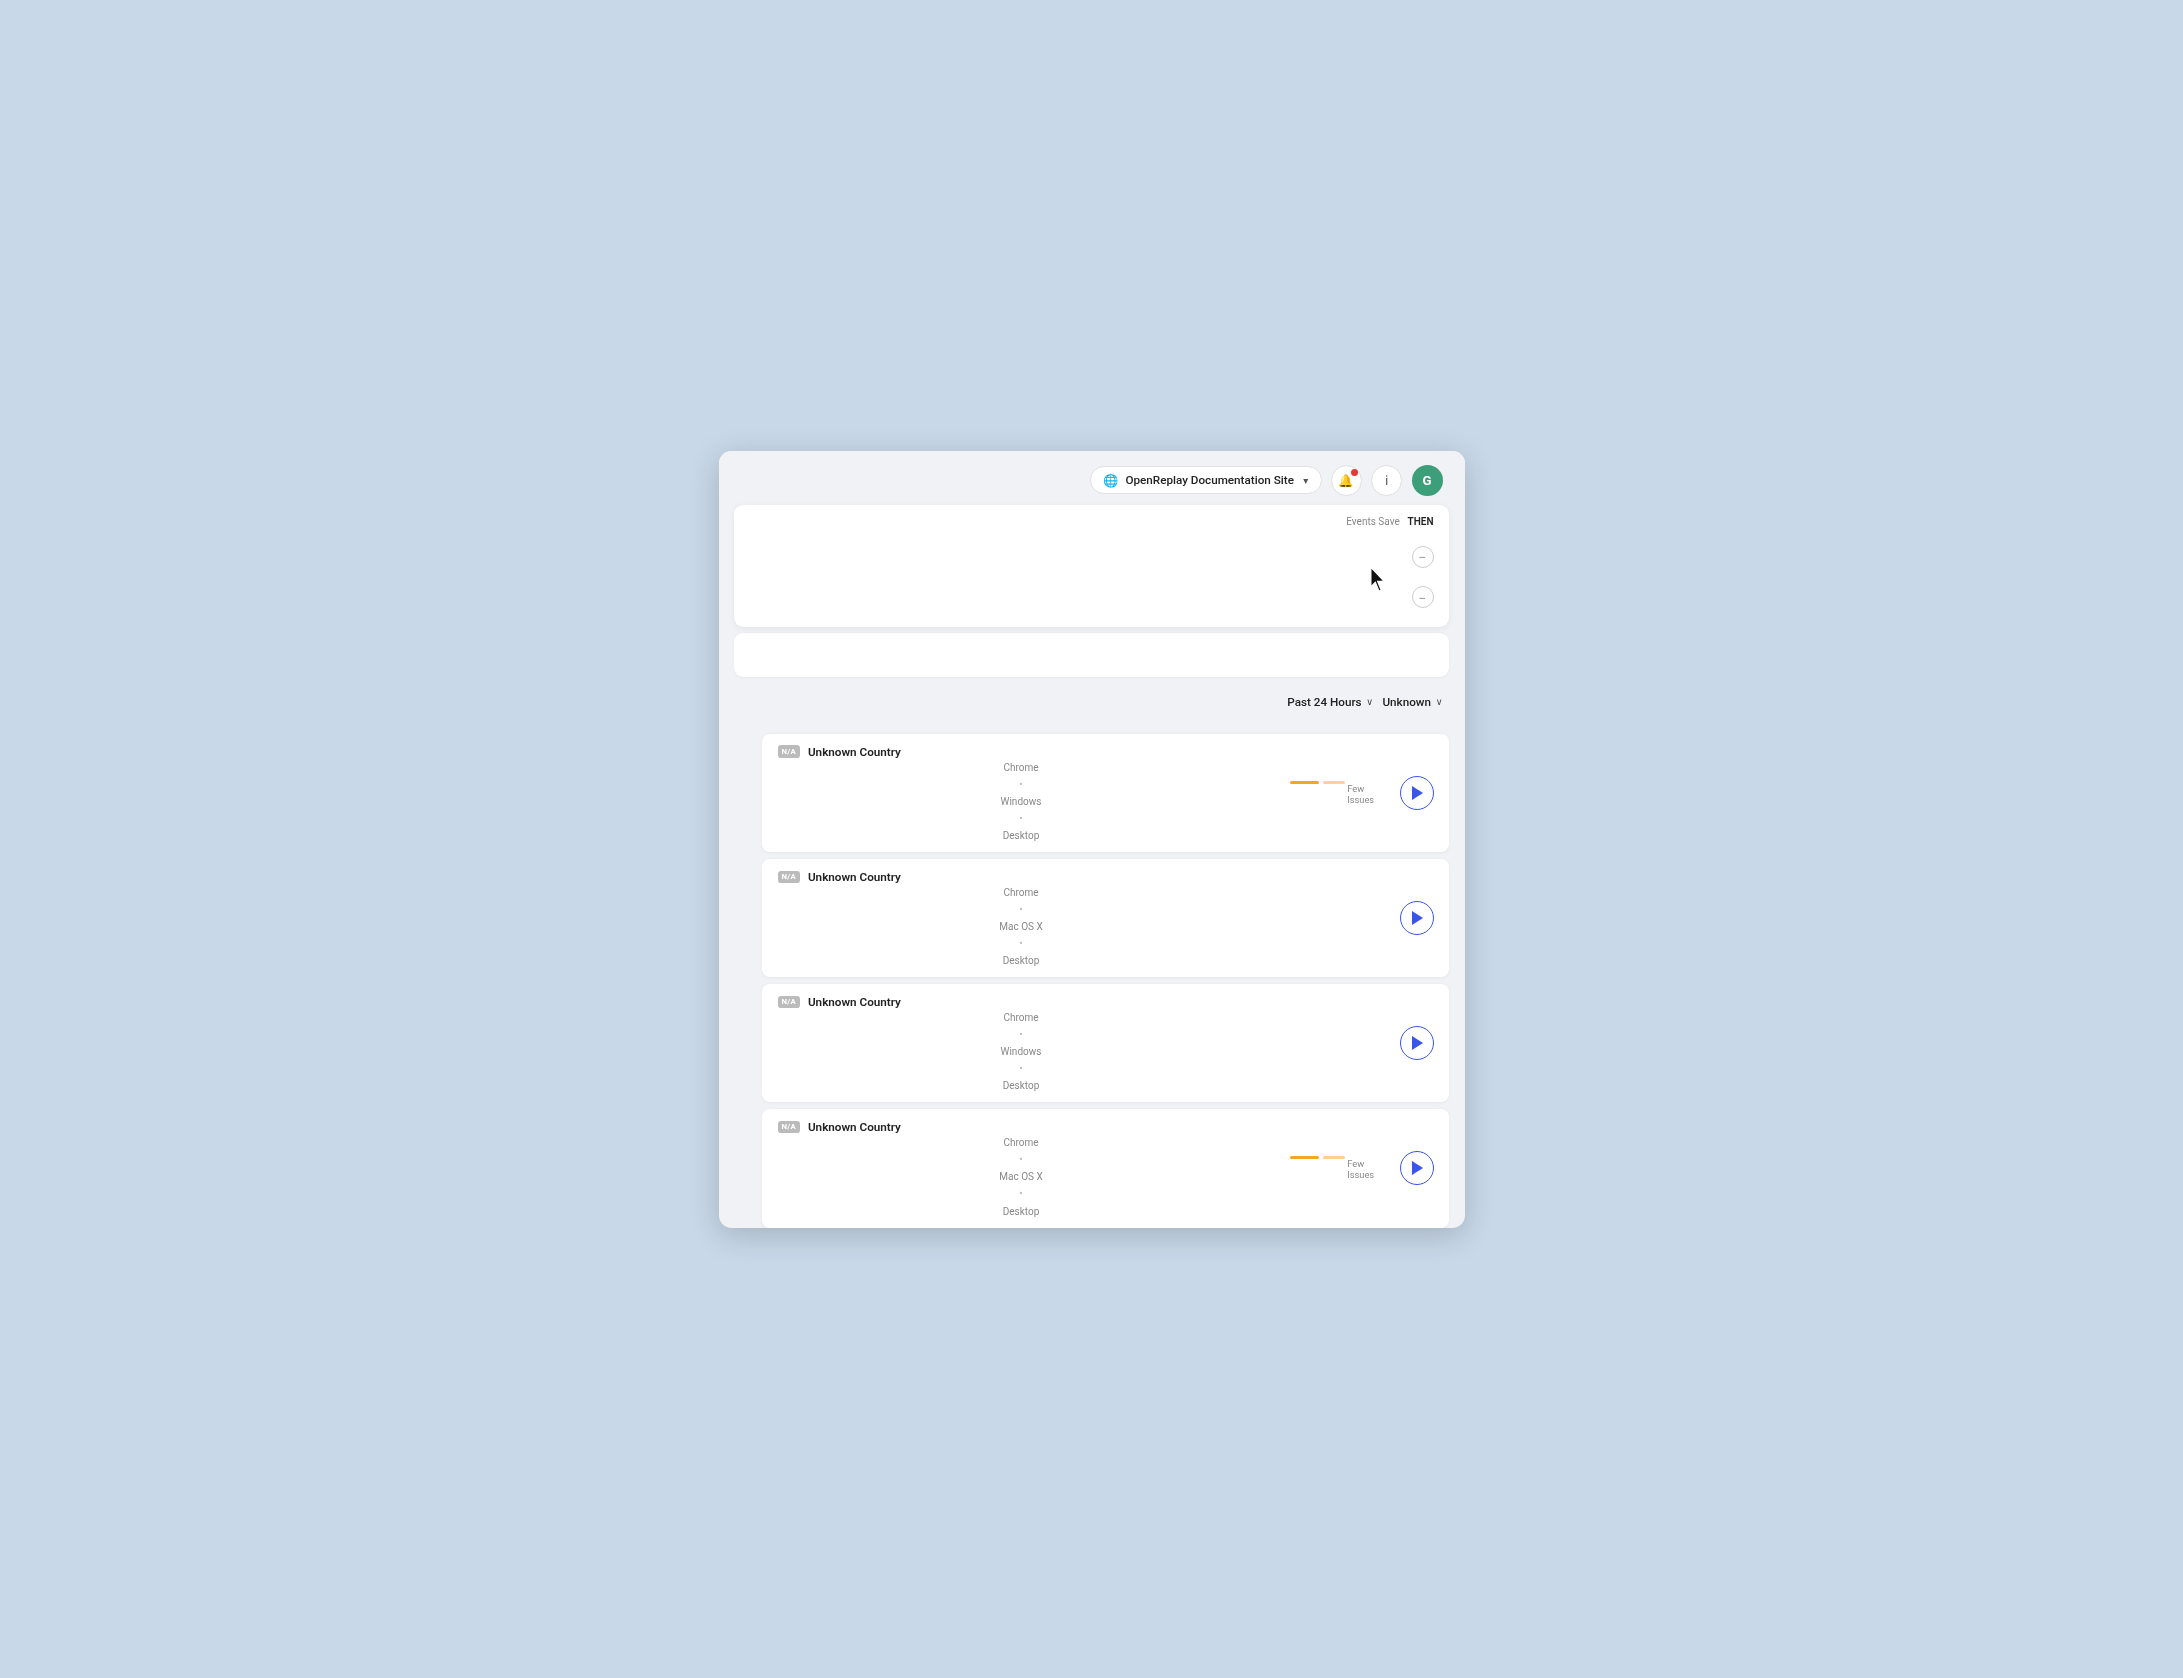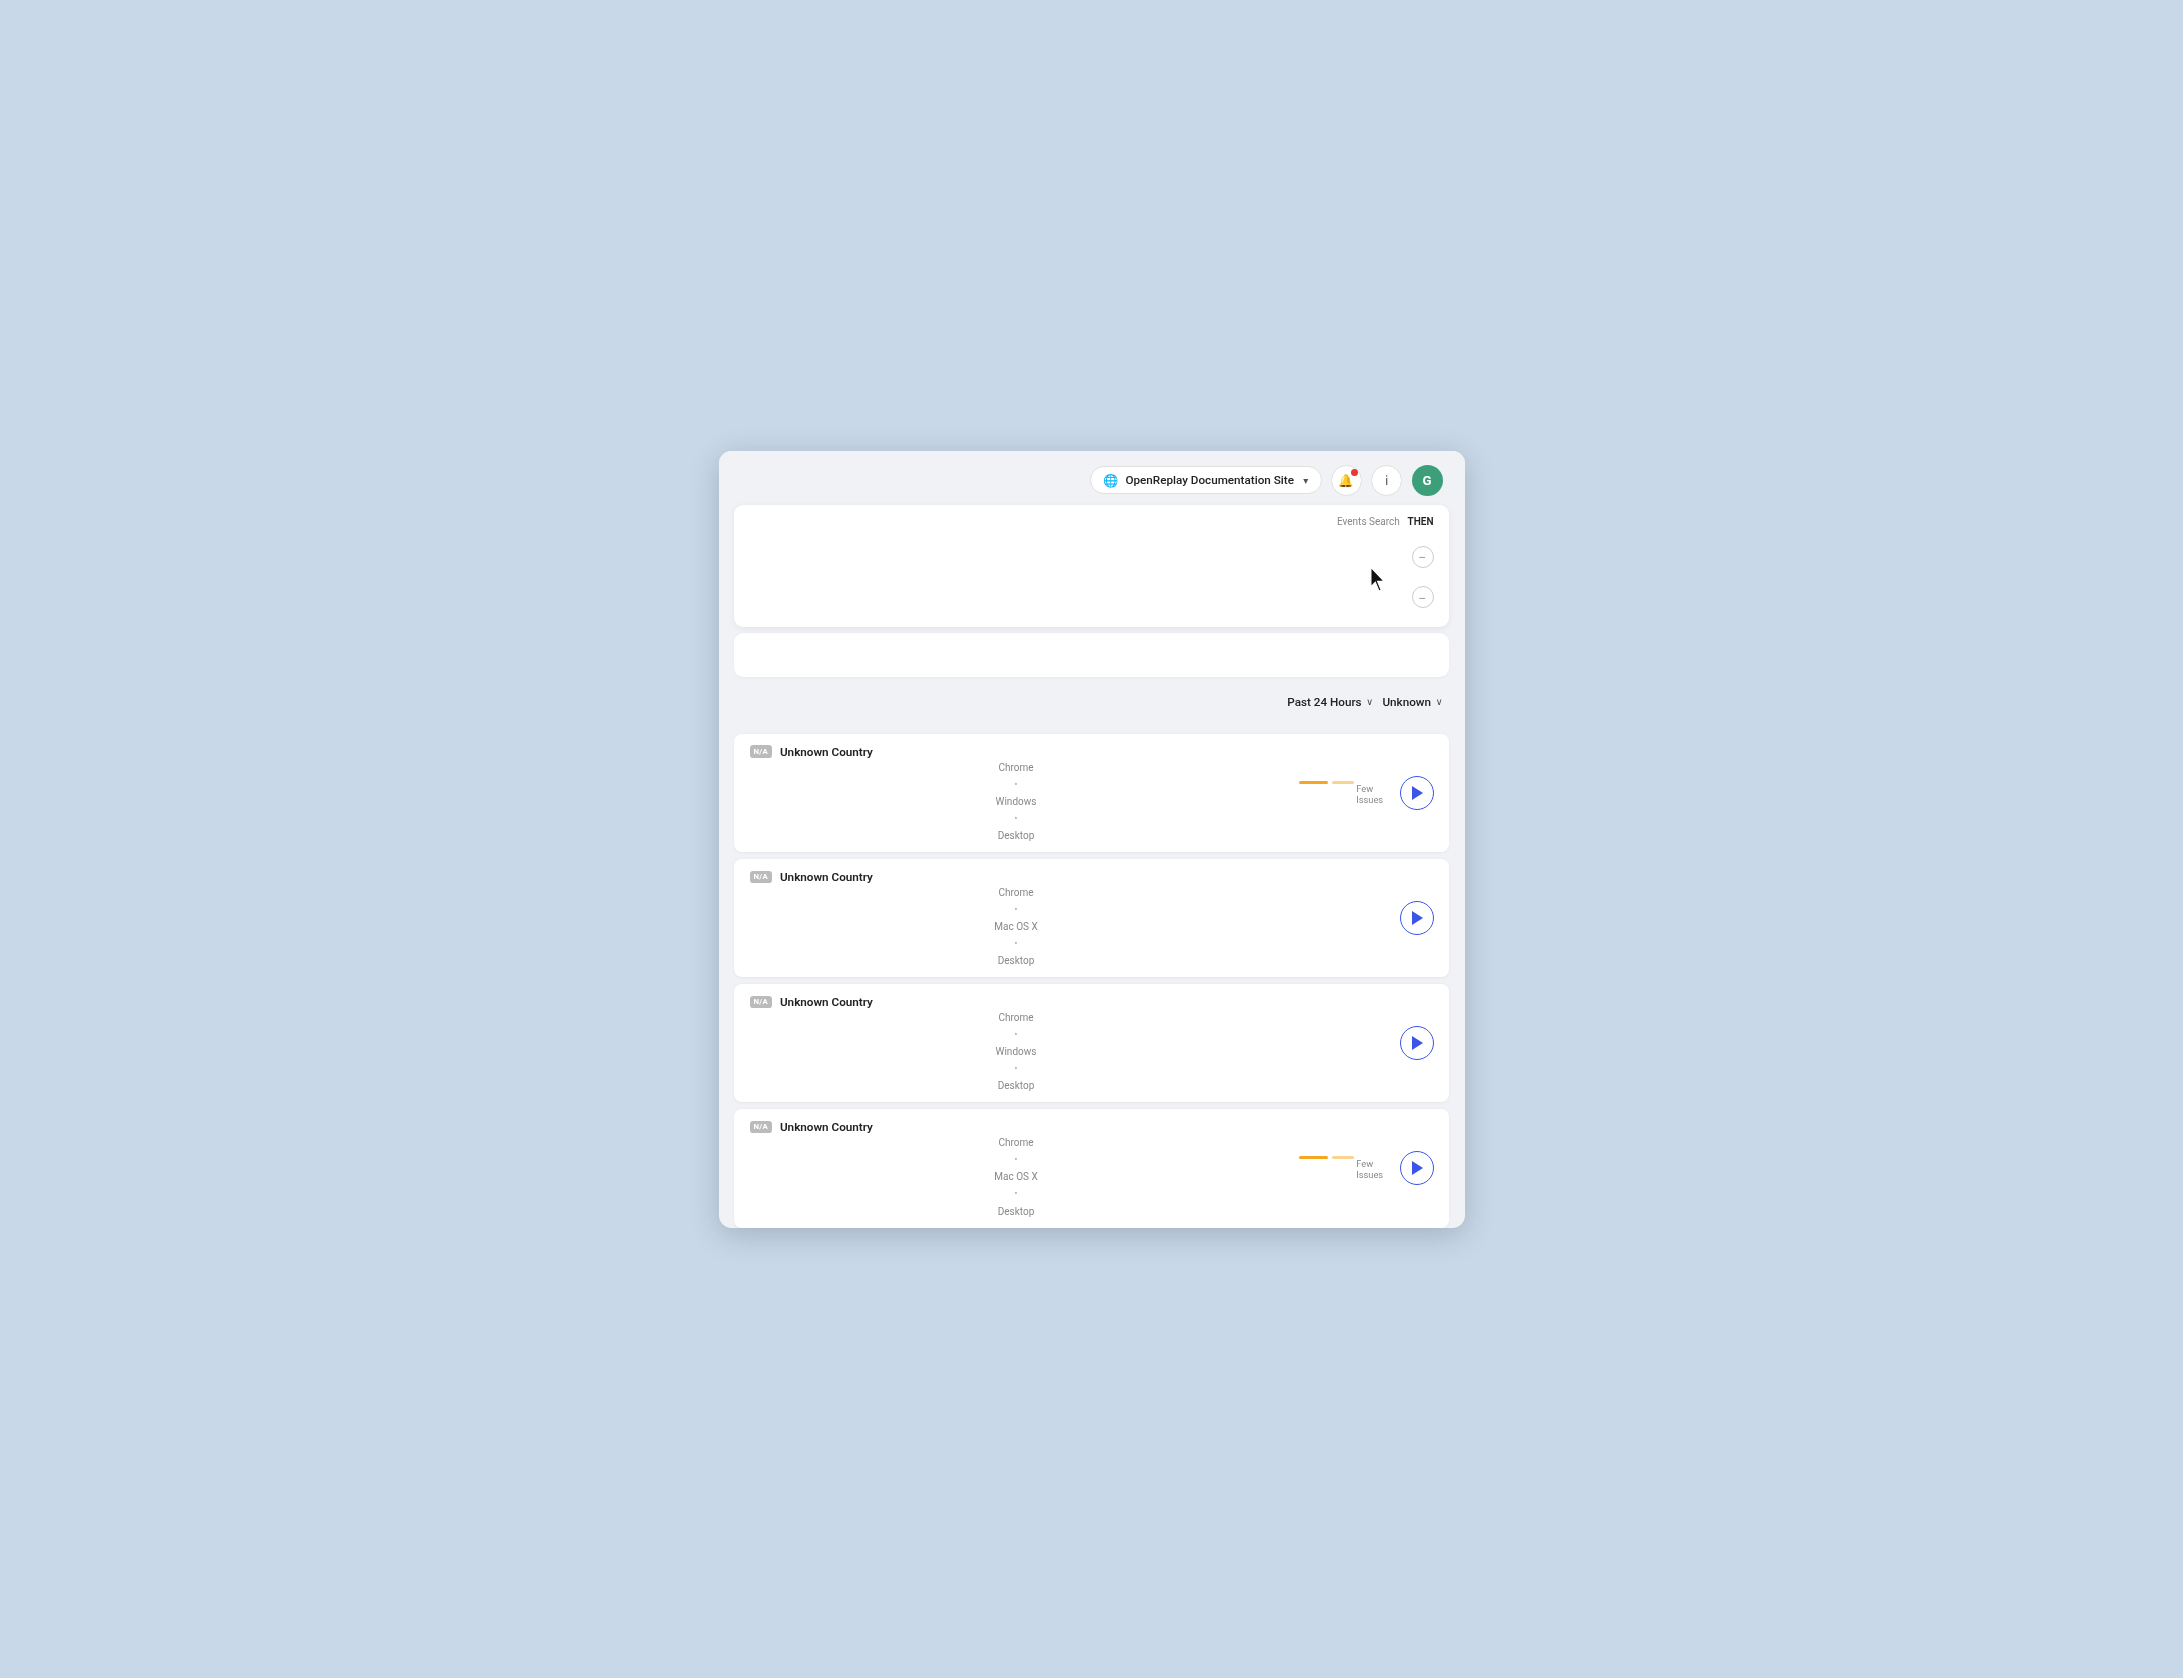"Events Search" span.events-order-label { text: Search -> Save }
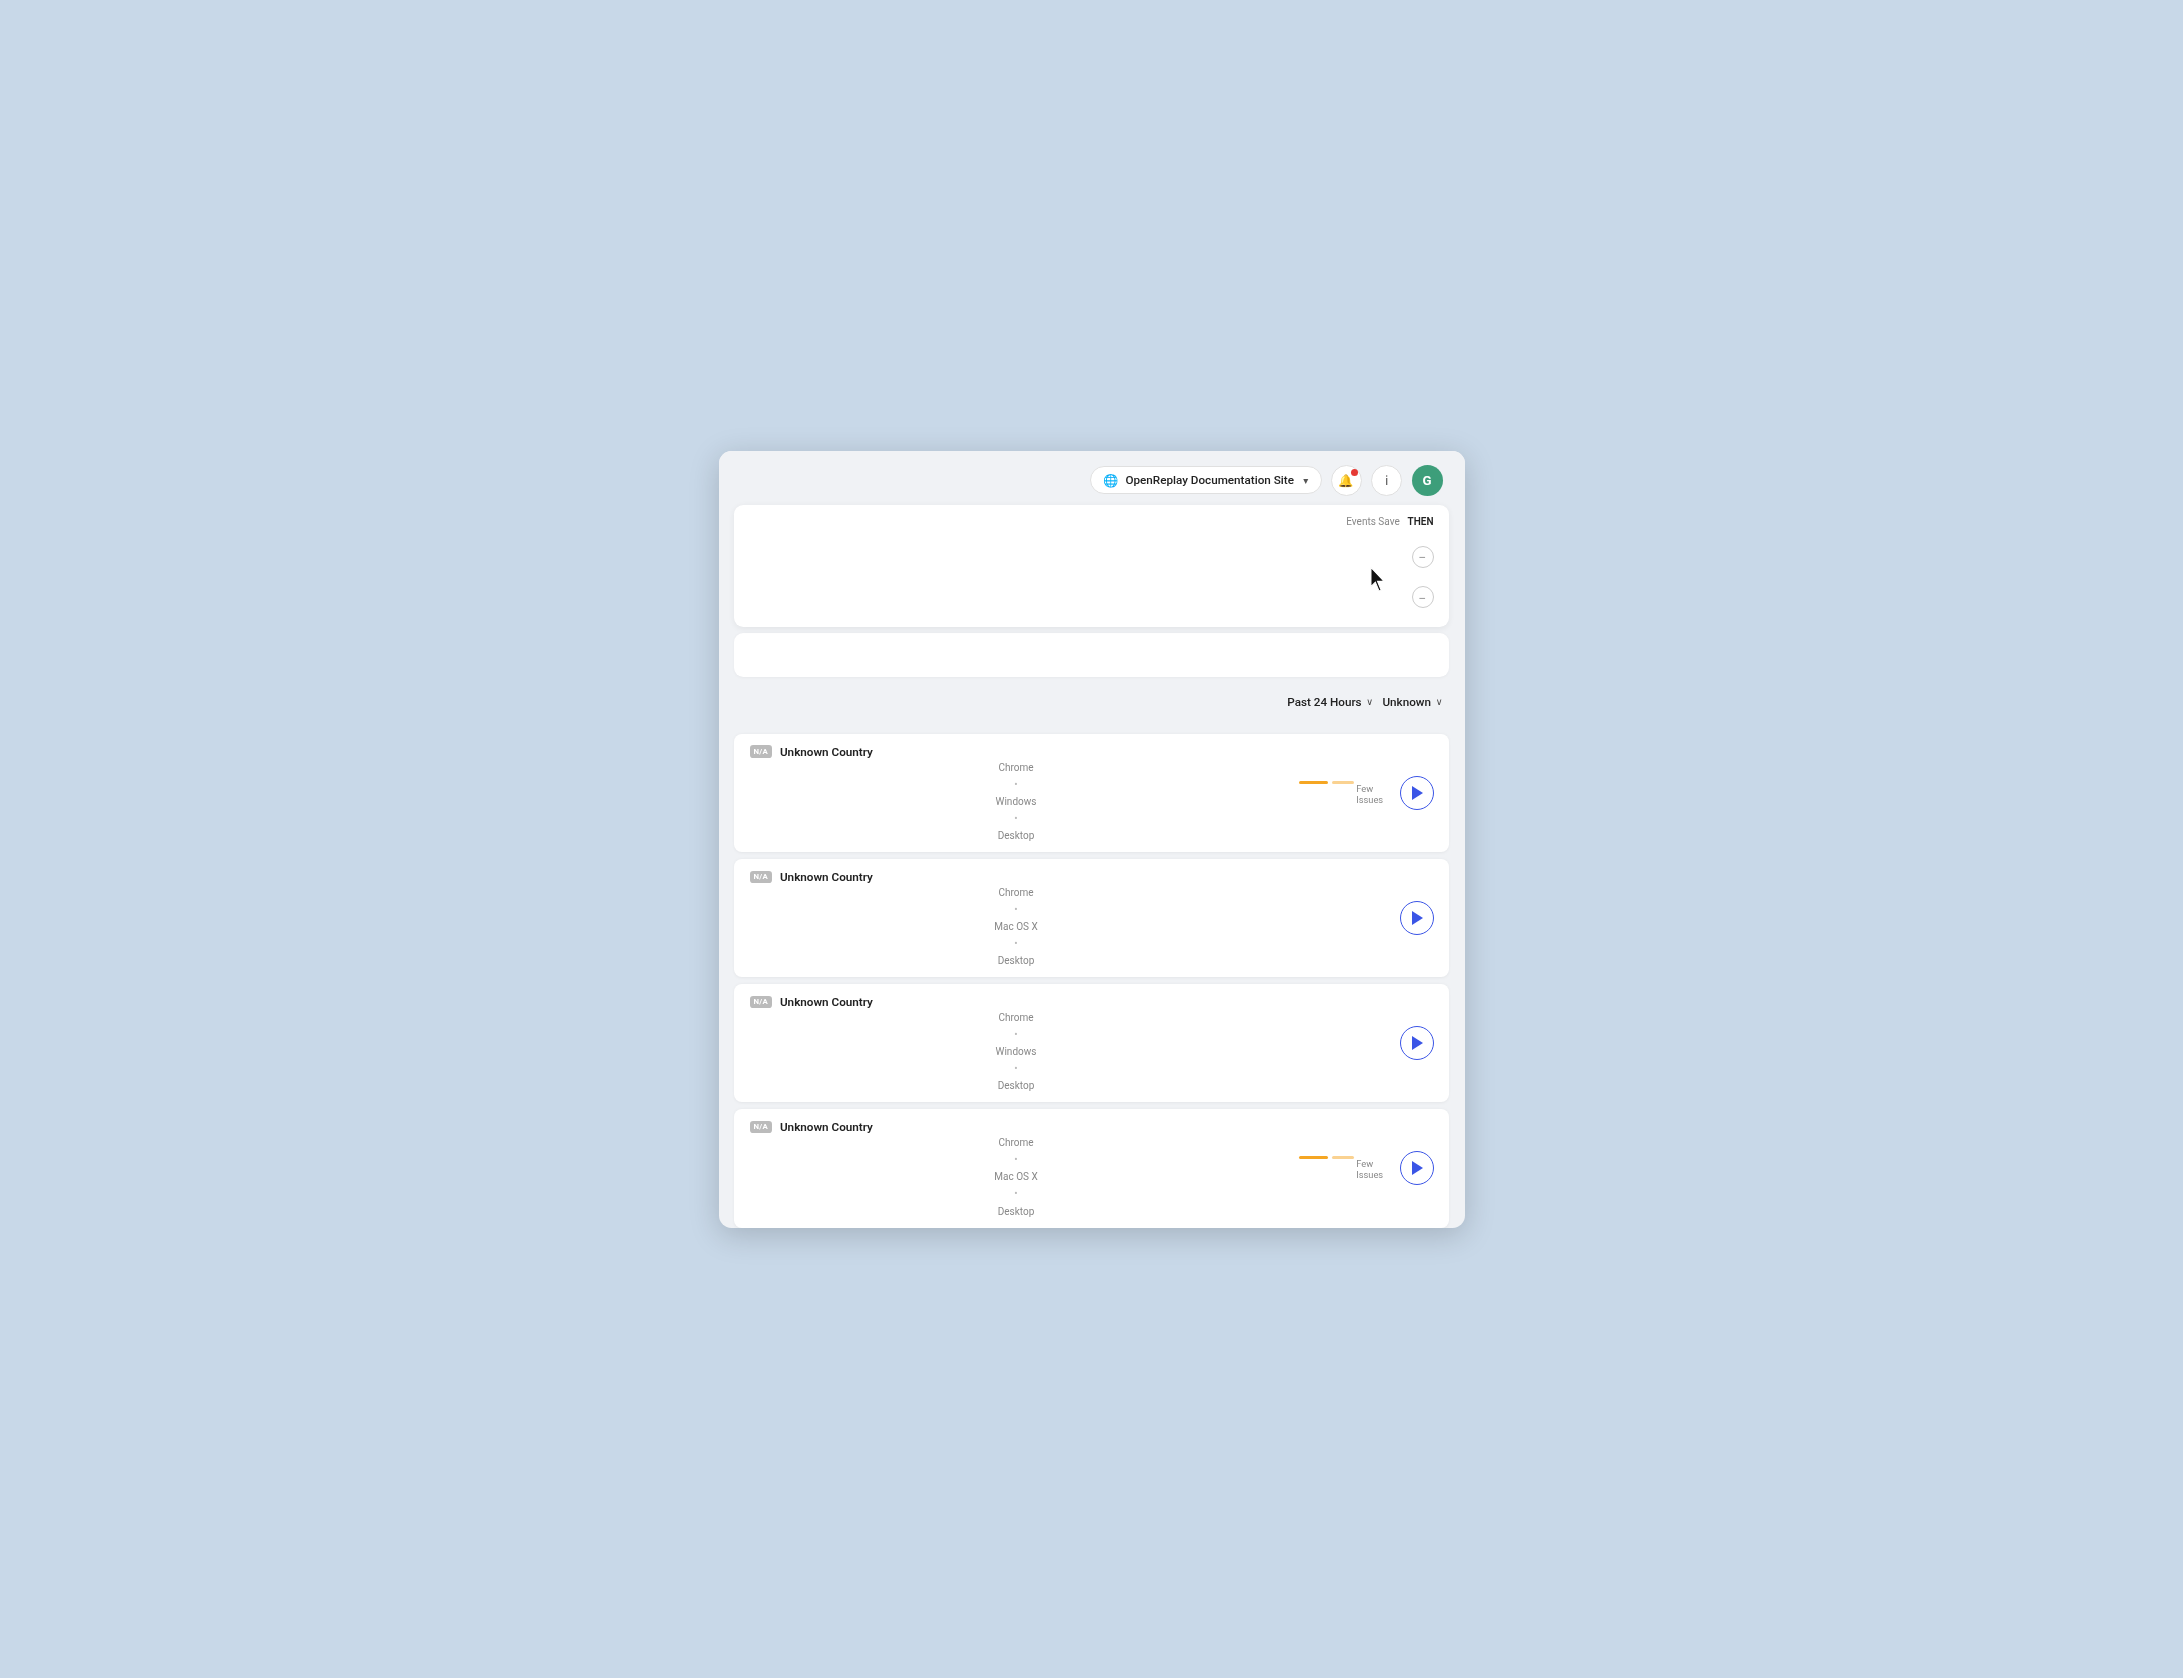"N/A" .session-item { gap: 16px -> 25px; margin-left: none -> 28px }
